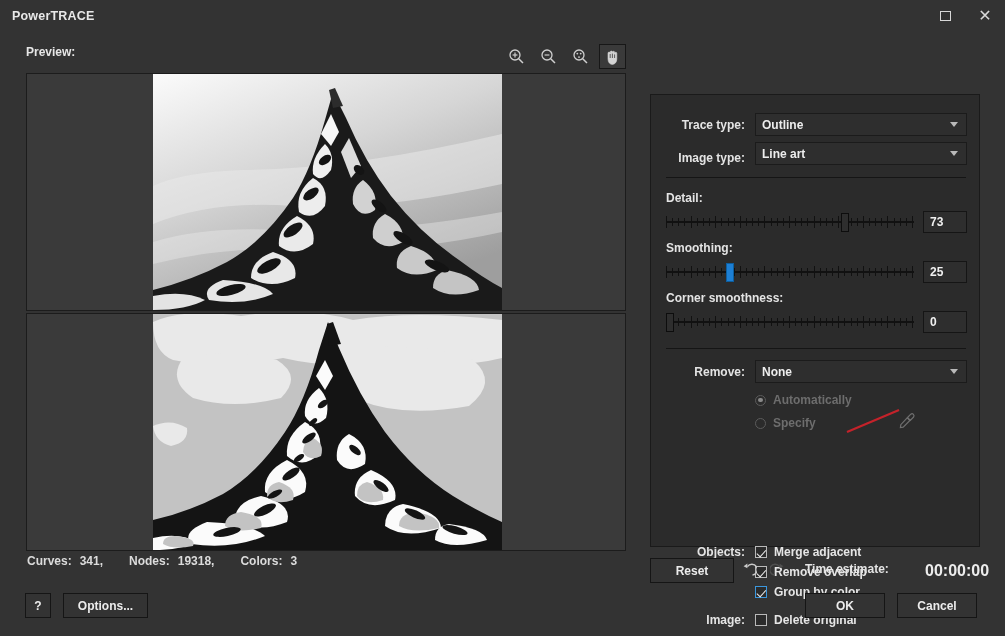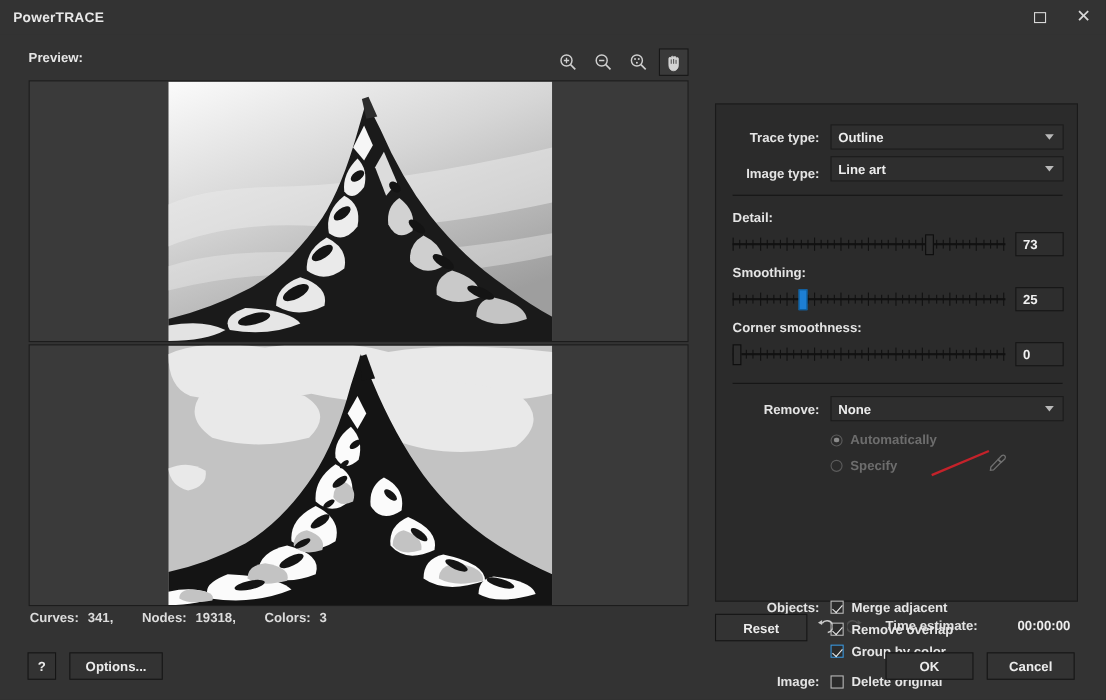"00:00:00" .time-val { font-size: 12px -> 16px }
